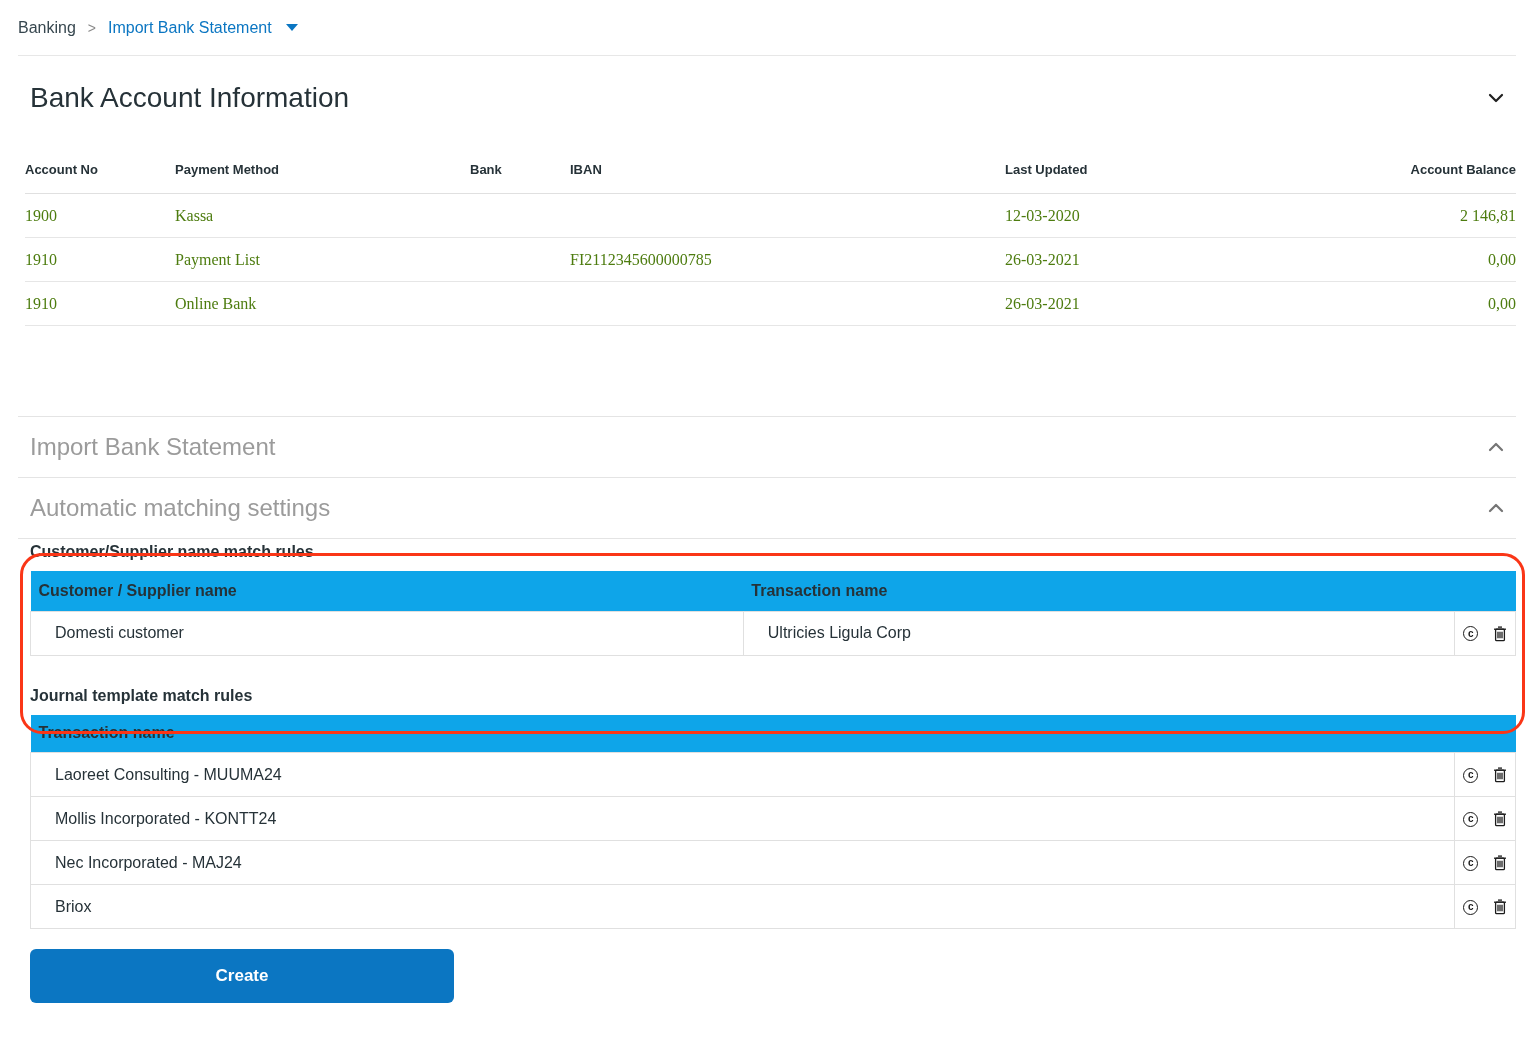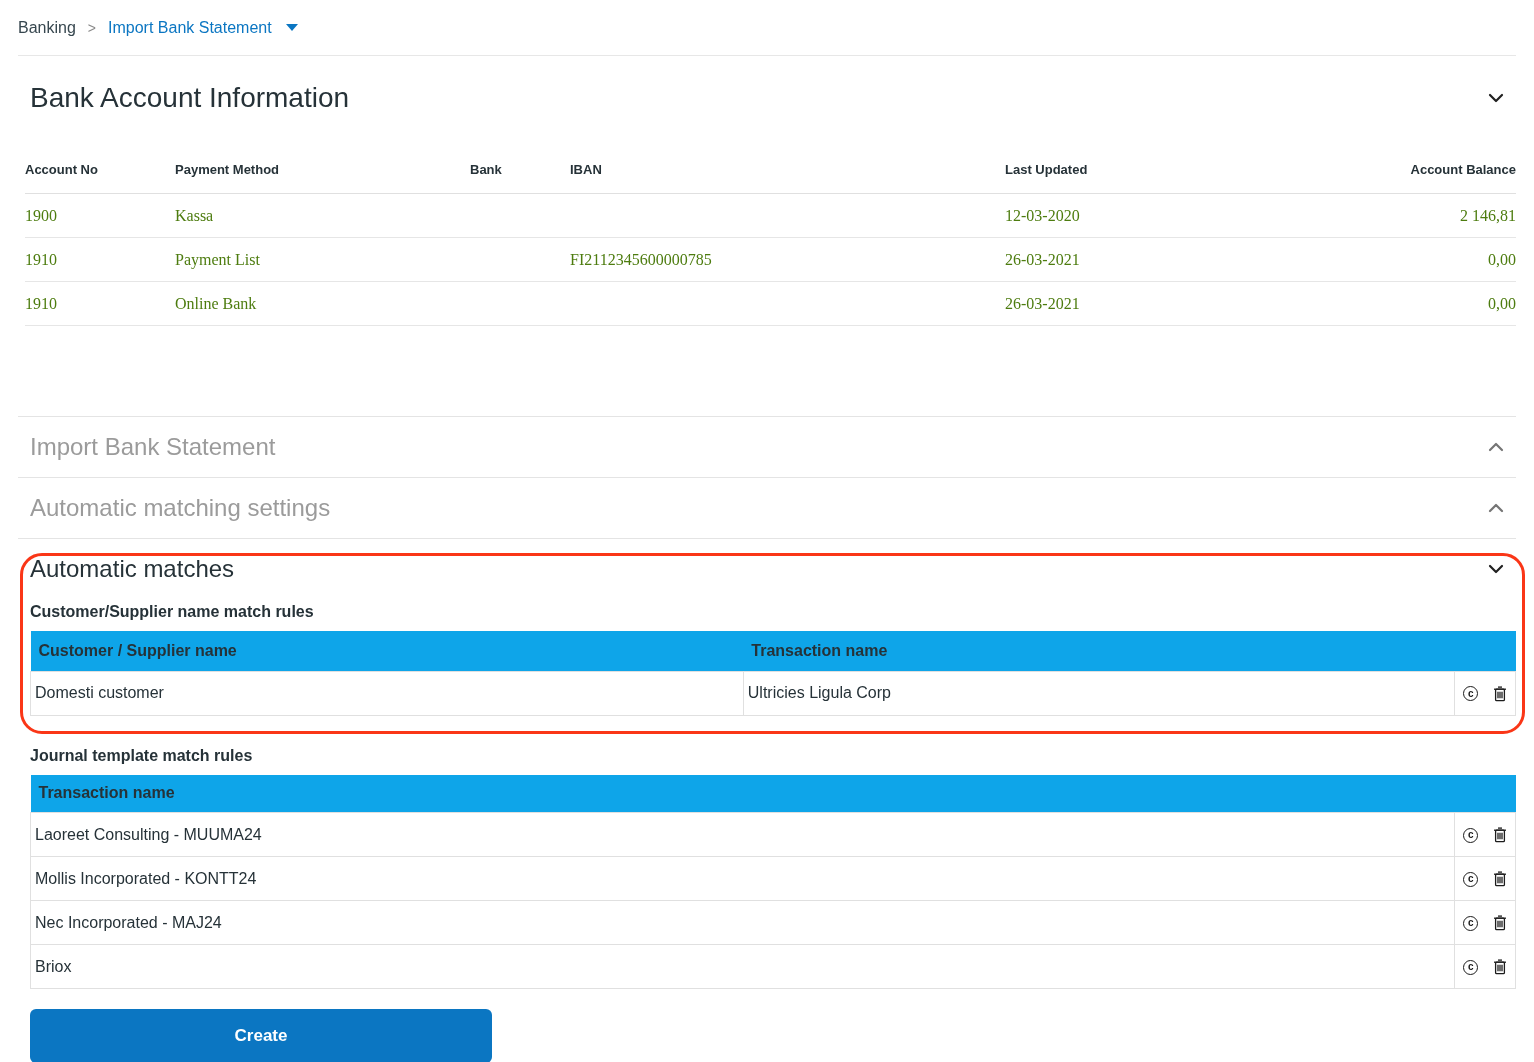"Automatic matches" div.am-header { html: <div> <span>Automatic matches</span> <span> <svg> <path></path> </svg> </span> </div> -> none }
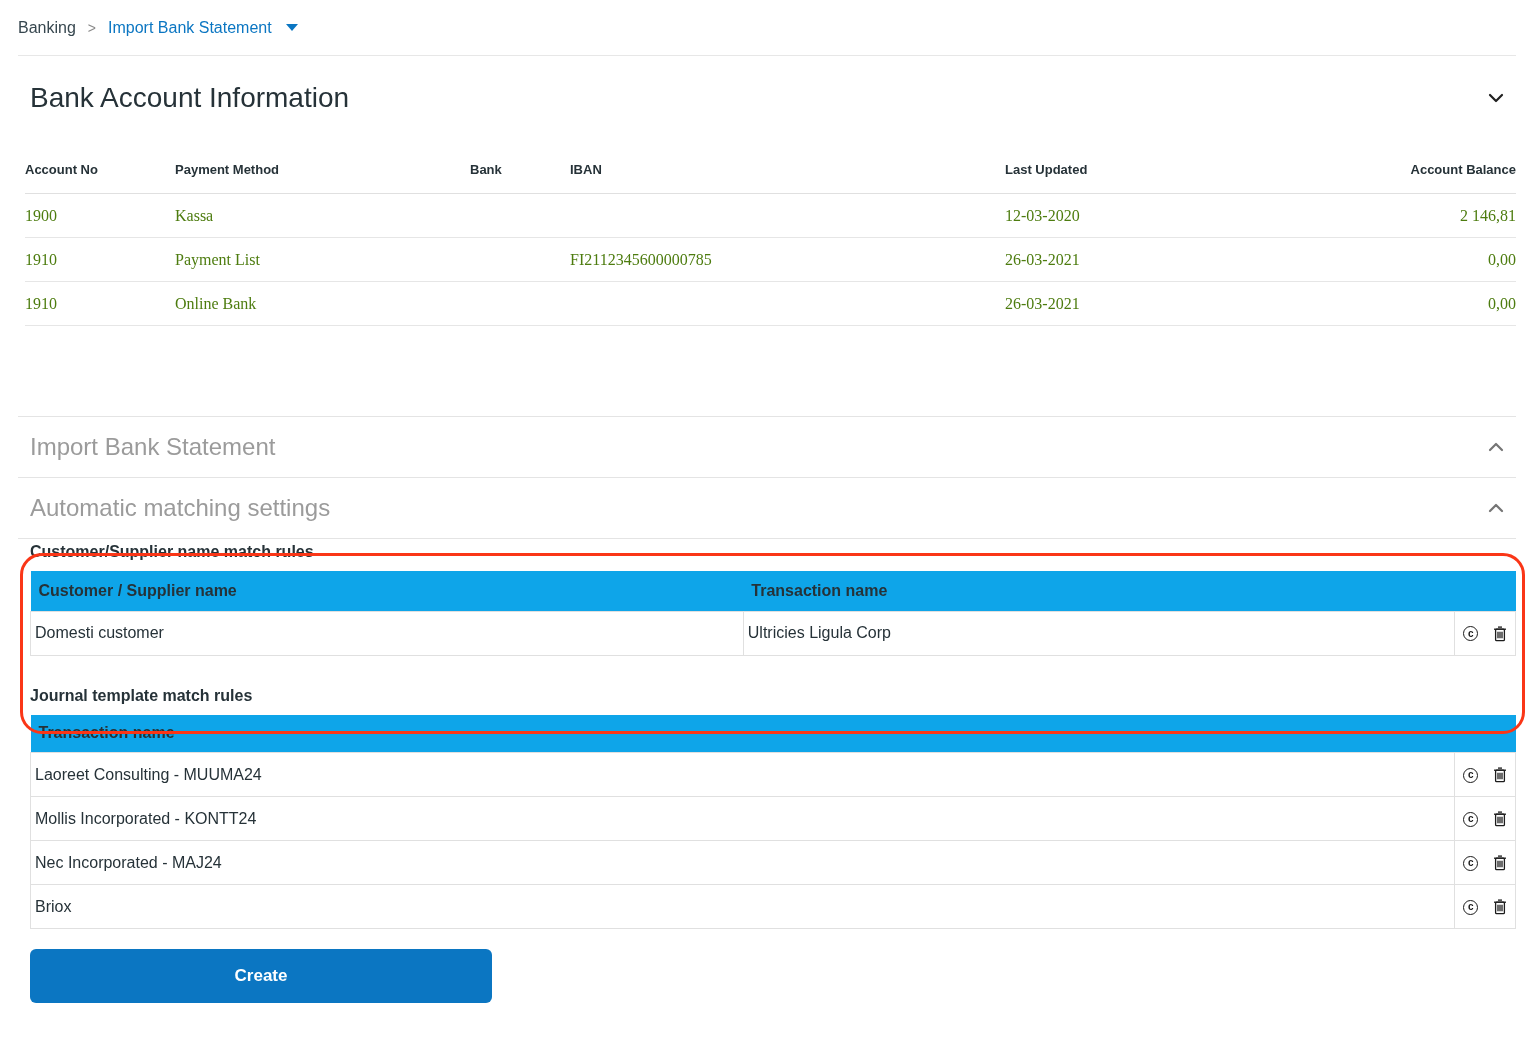"Domesti customer" .match-table tbody td { padding: 0 4px -> 0 24px }
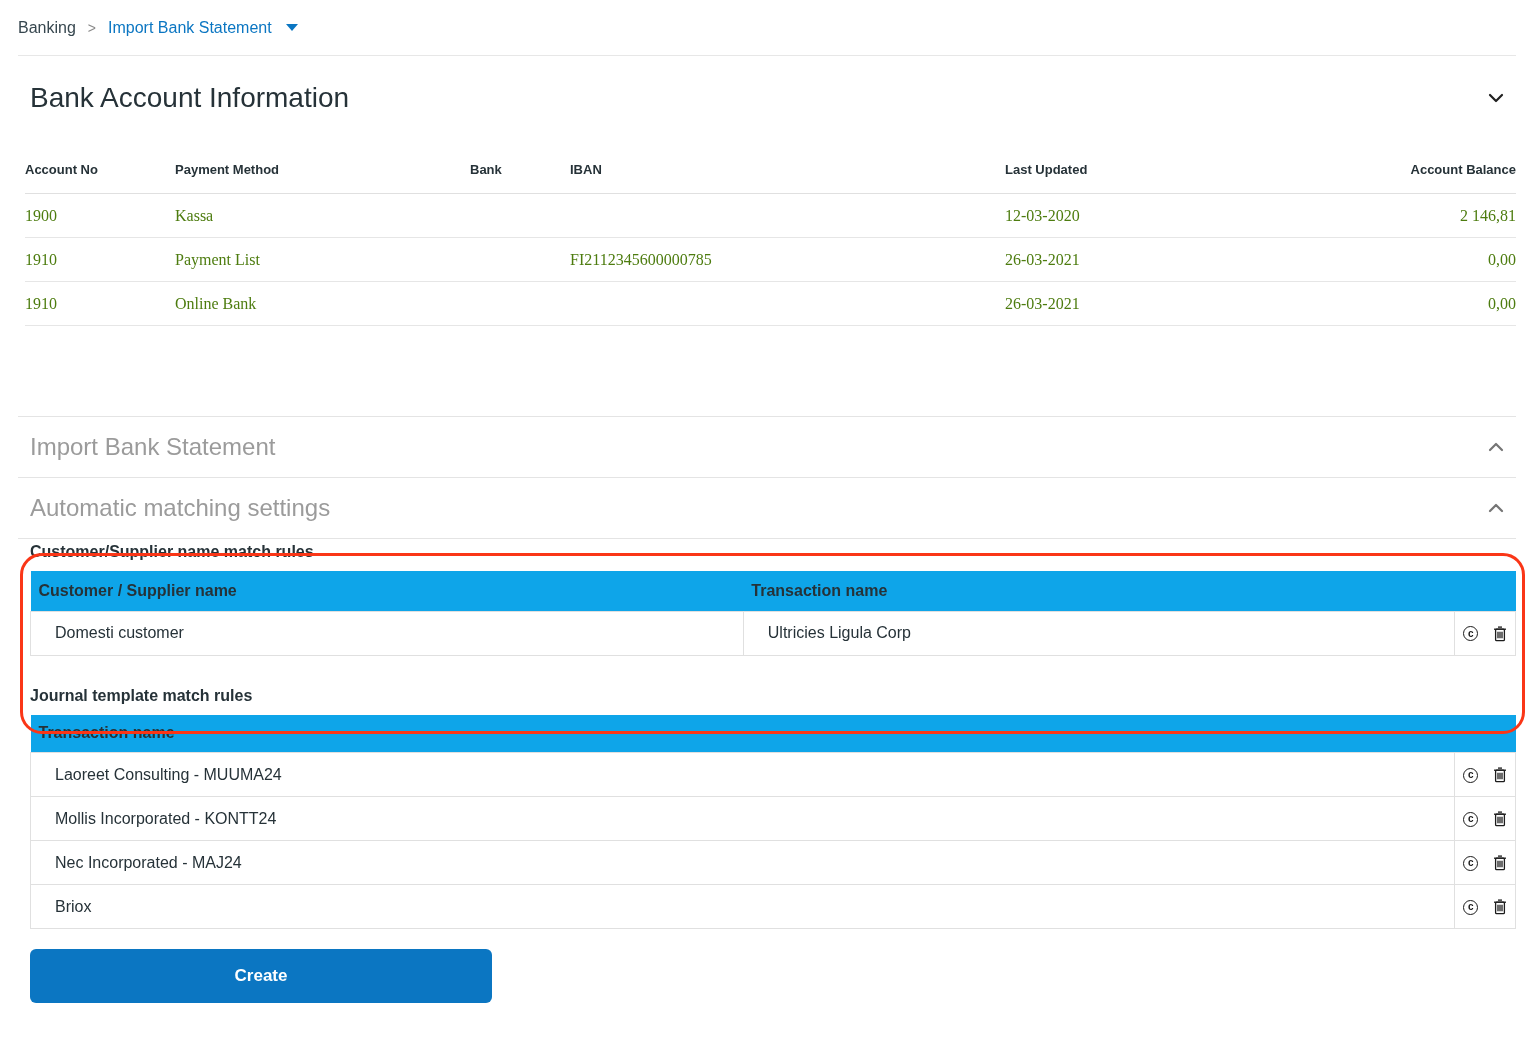"Create" .create-btn { width: 462px -> 424px }
